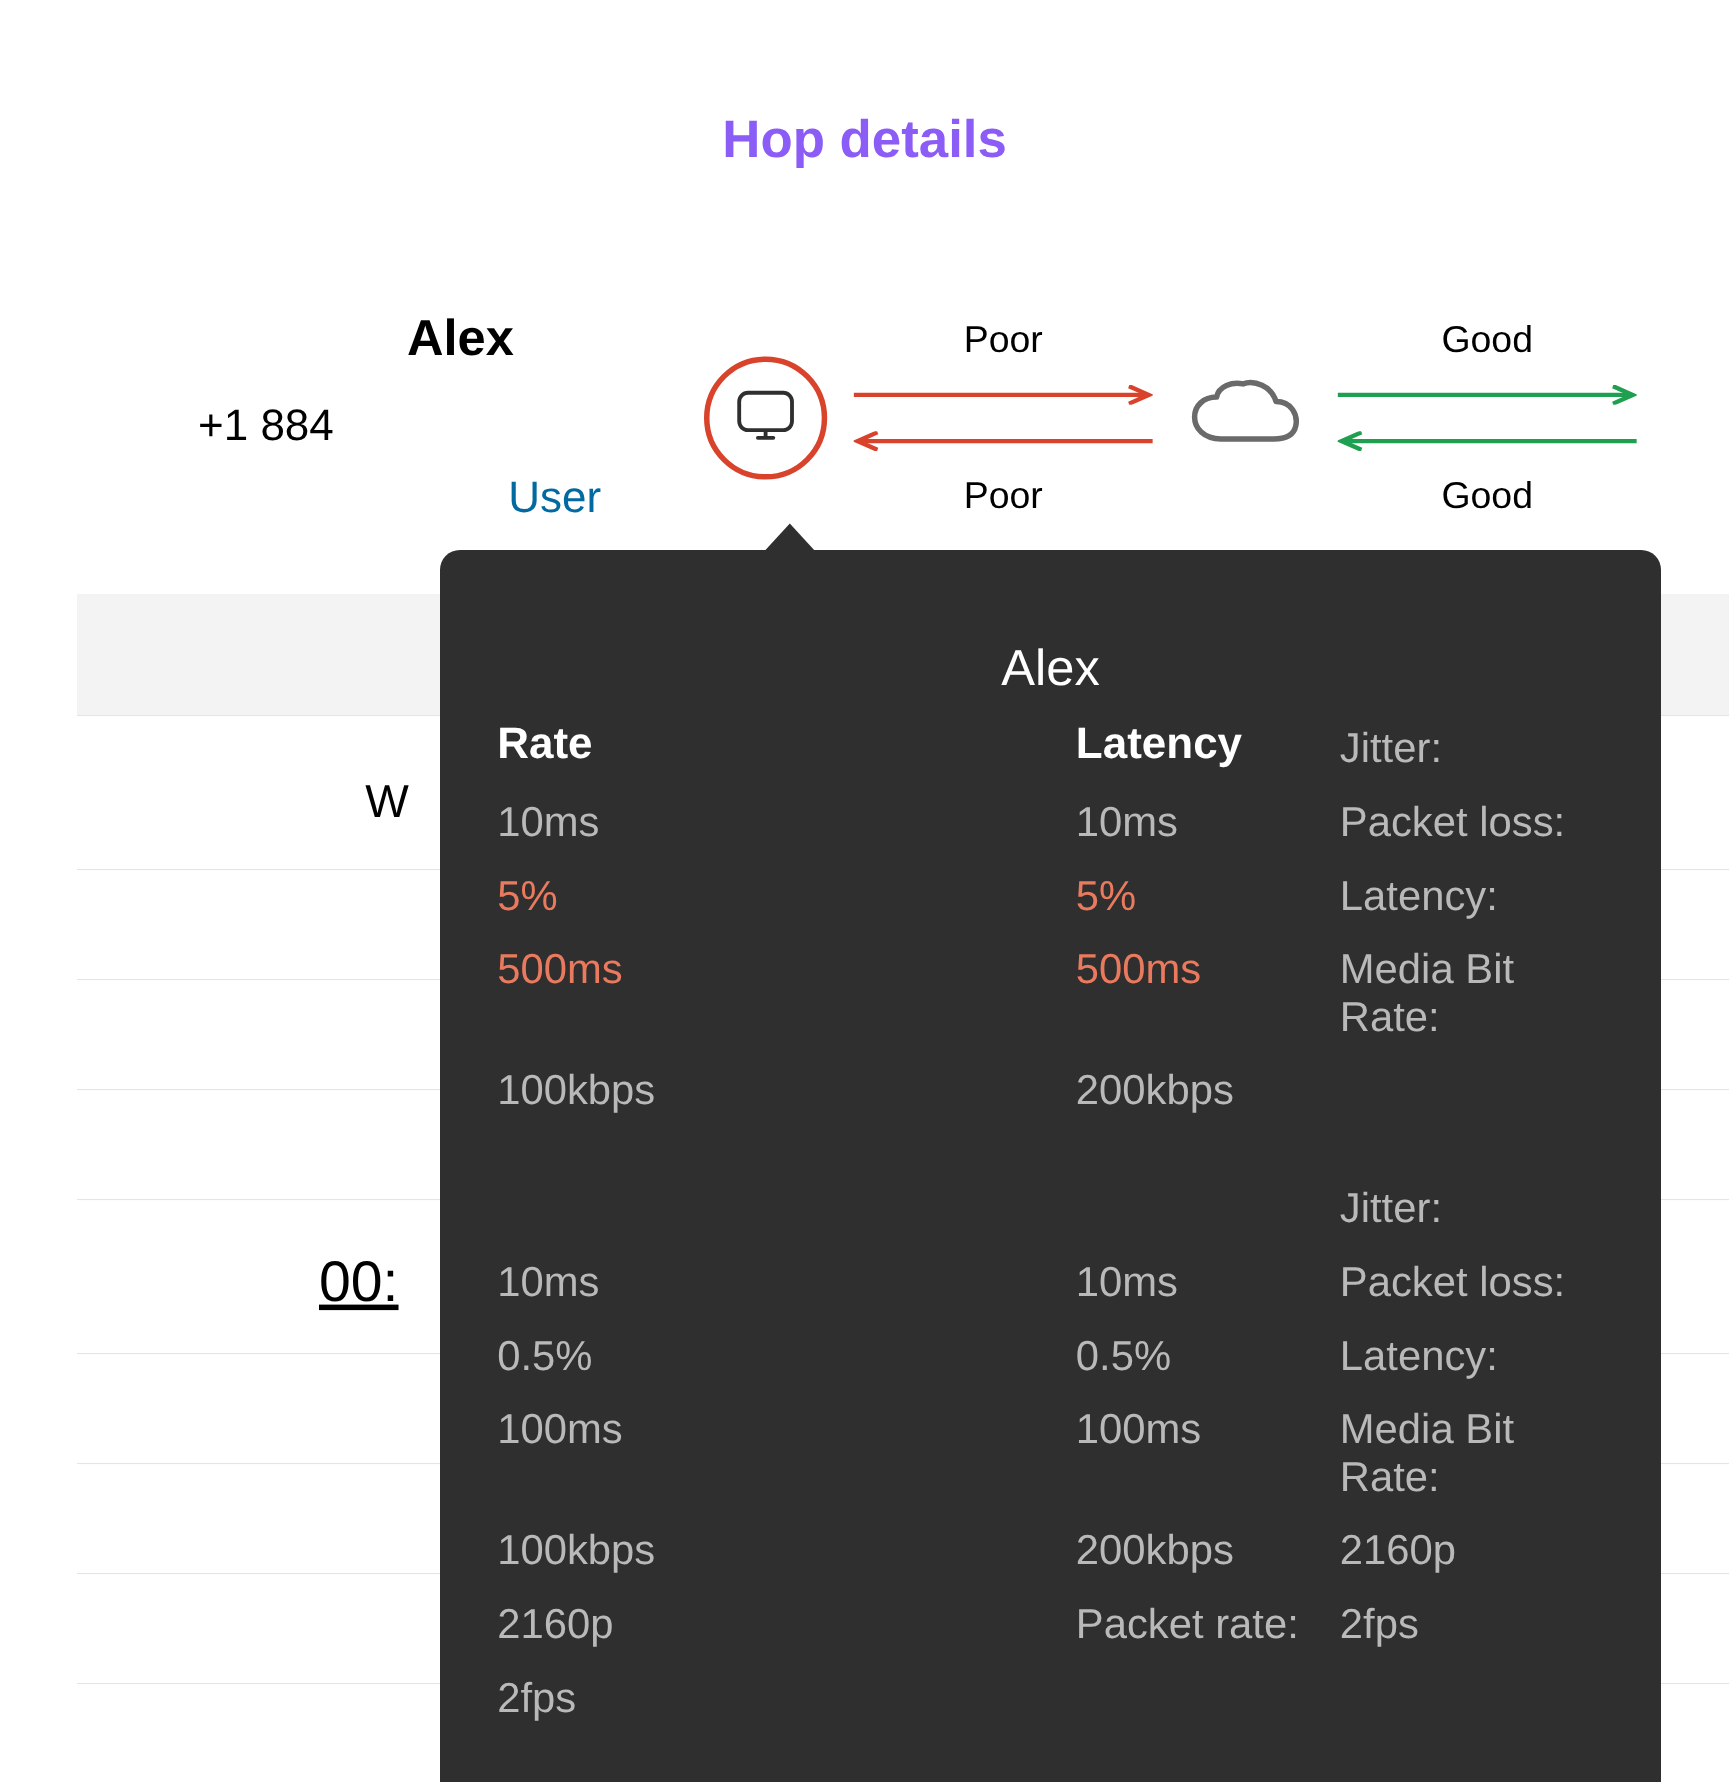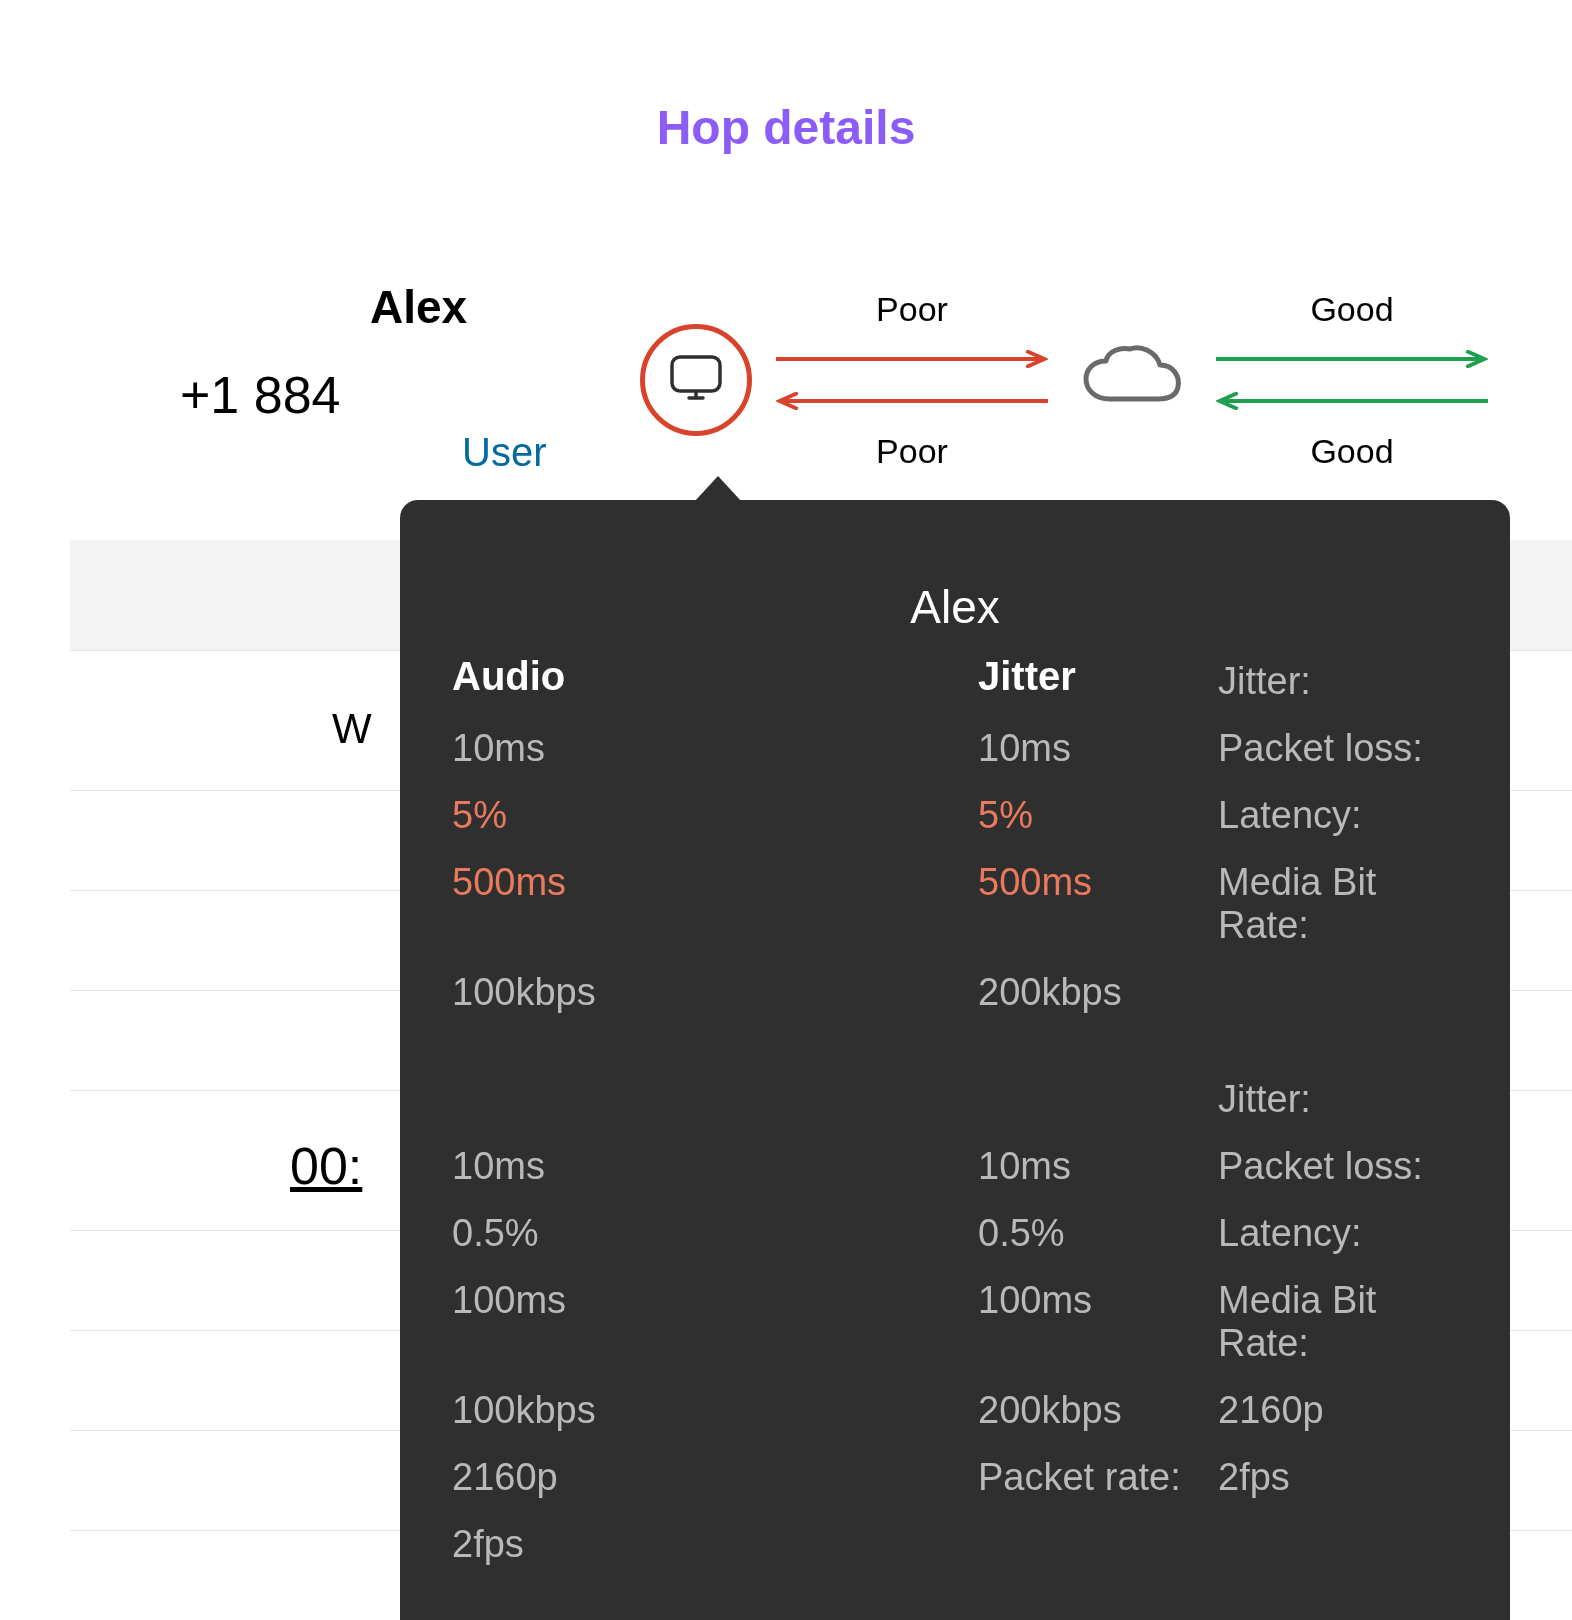"+1 884" .bg-phone { font-size: 52px -> 40px }
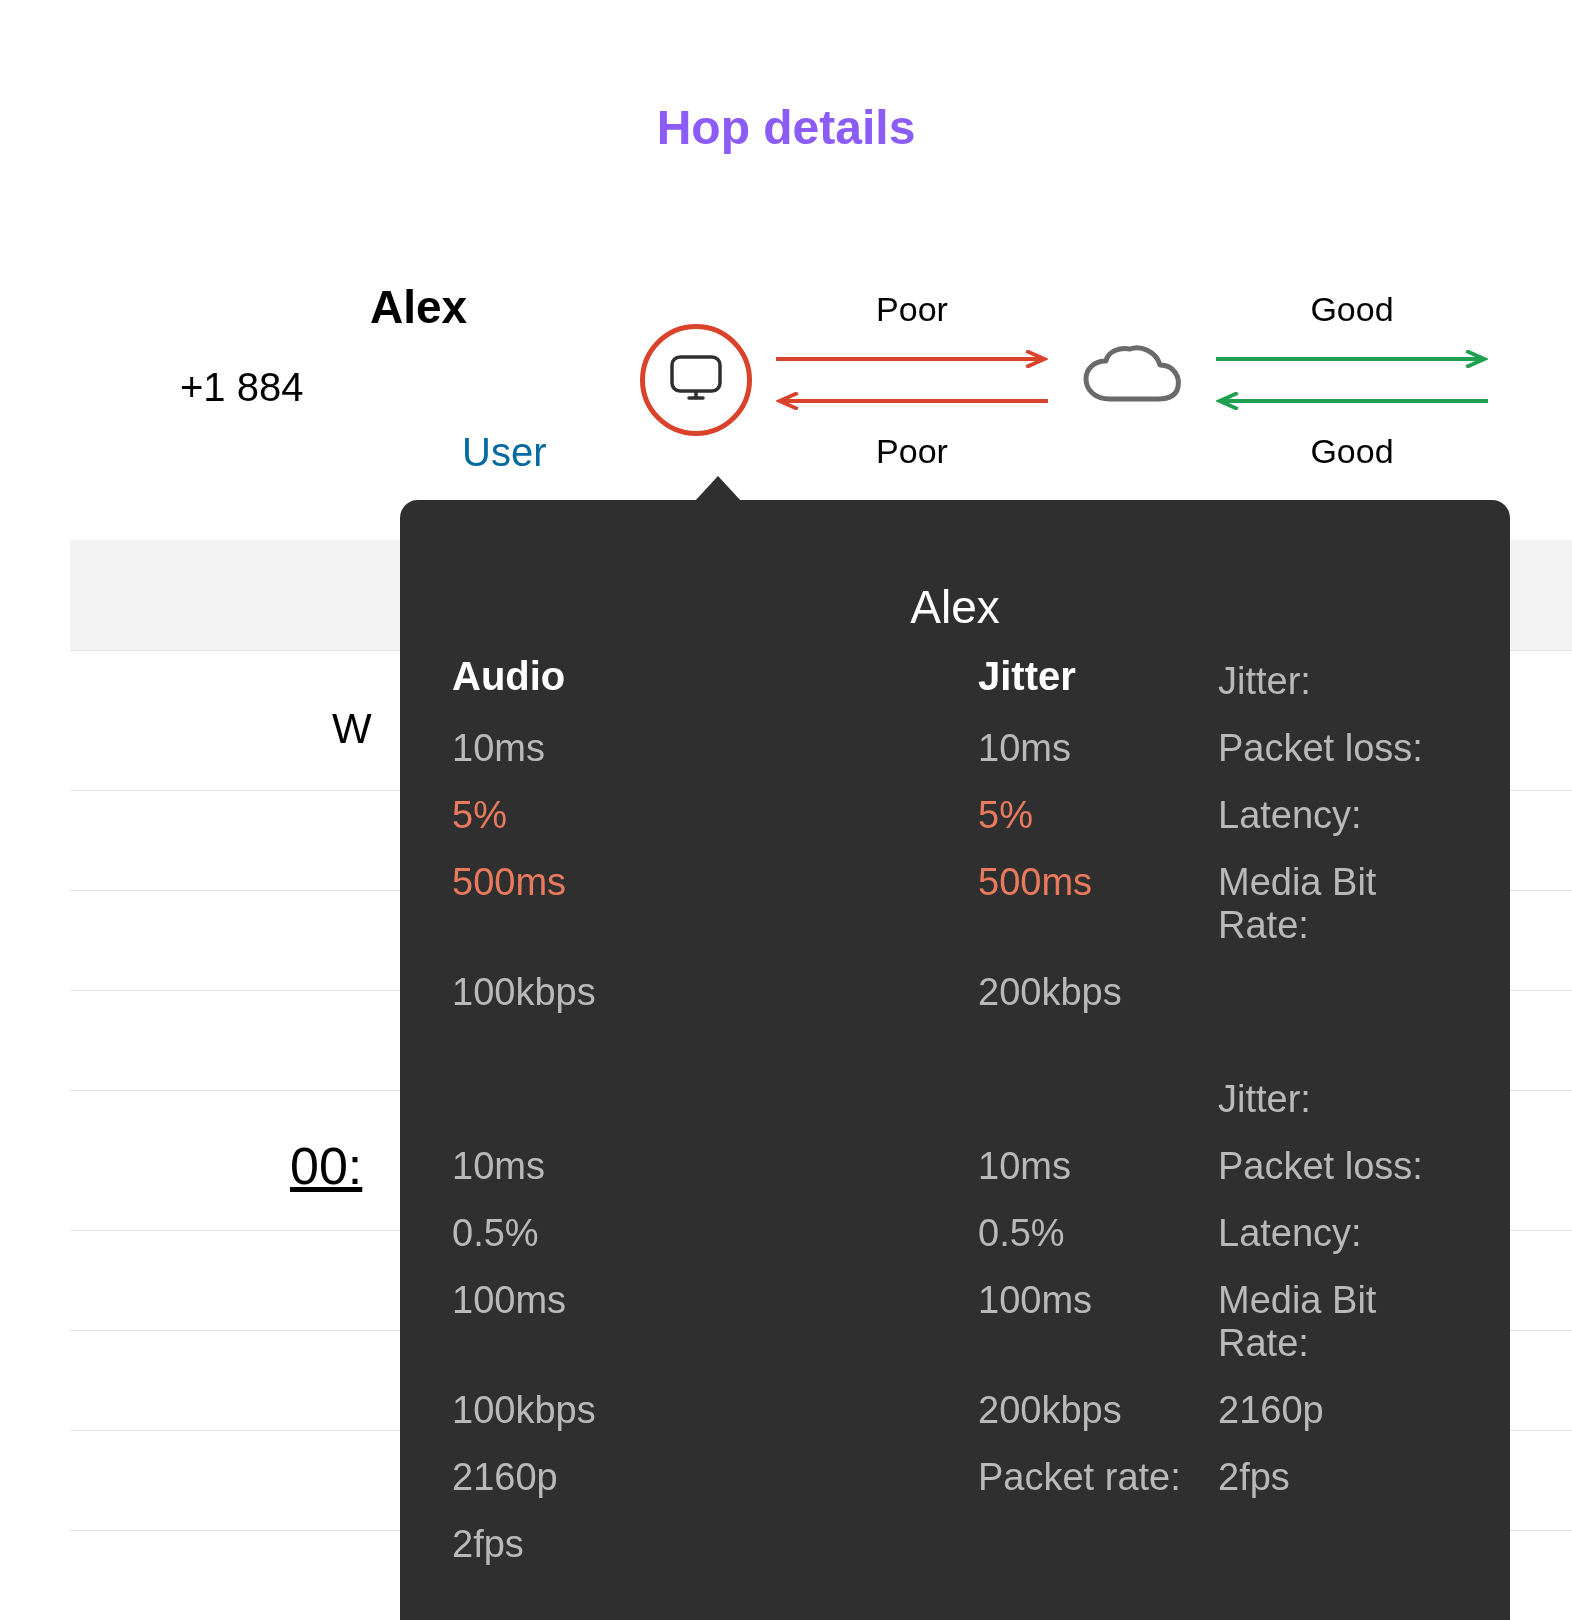"Audio" div.tt-section-head { text: Audio -> Rate }
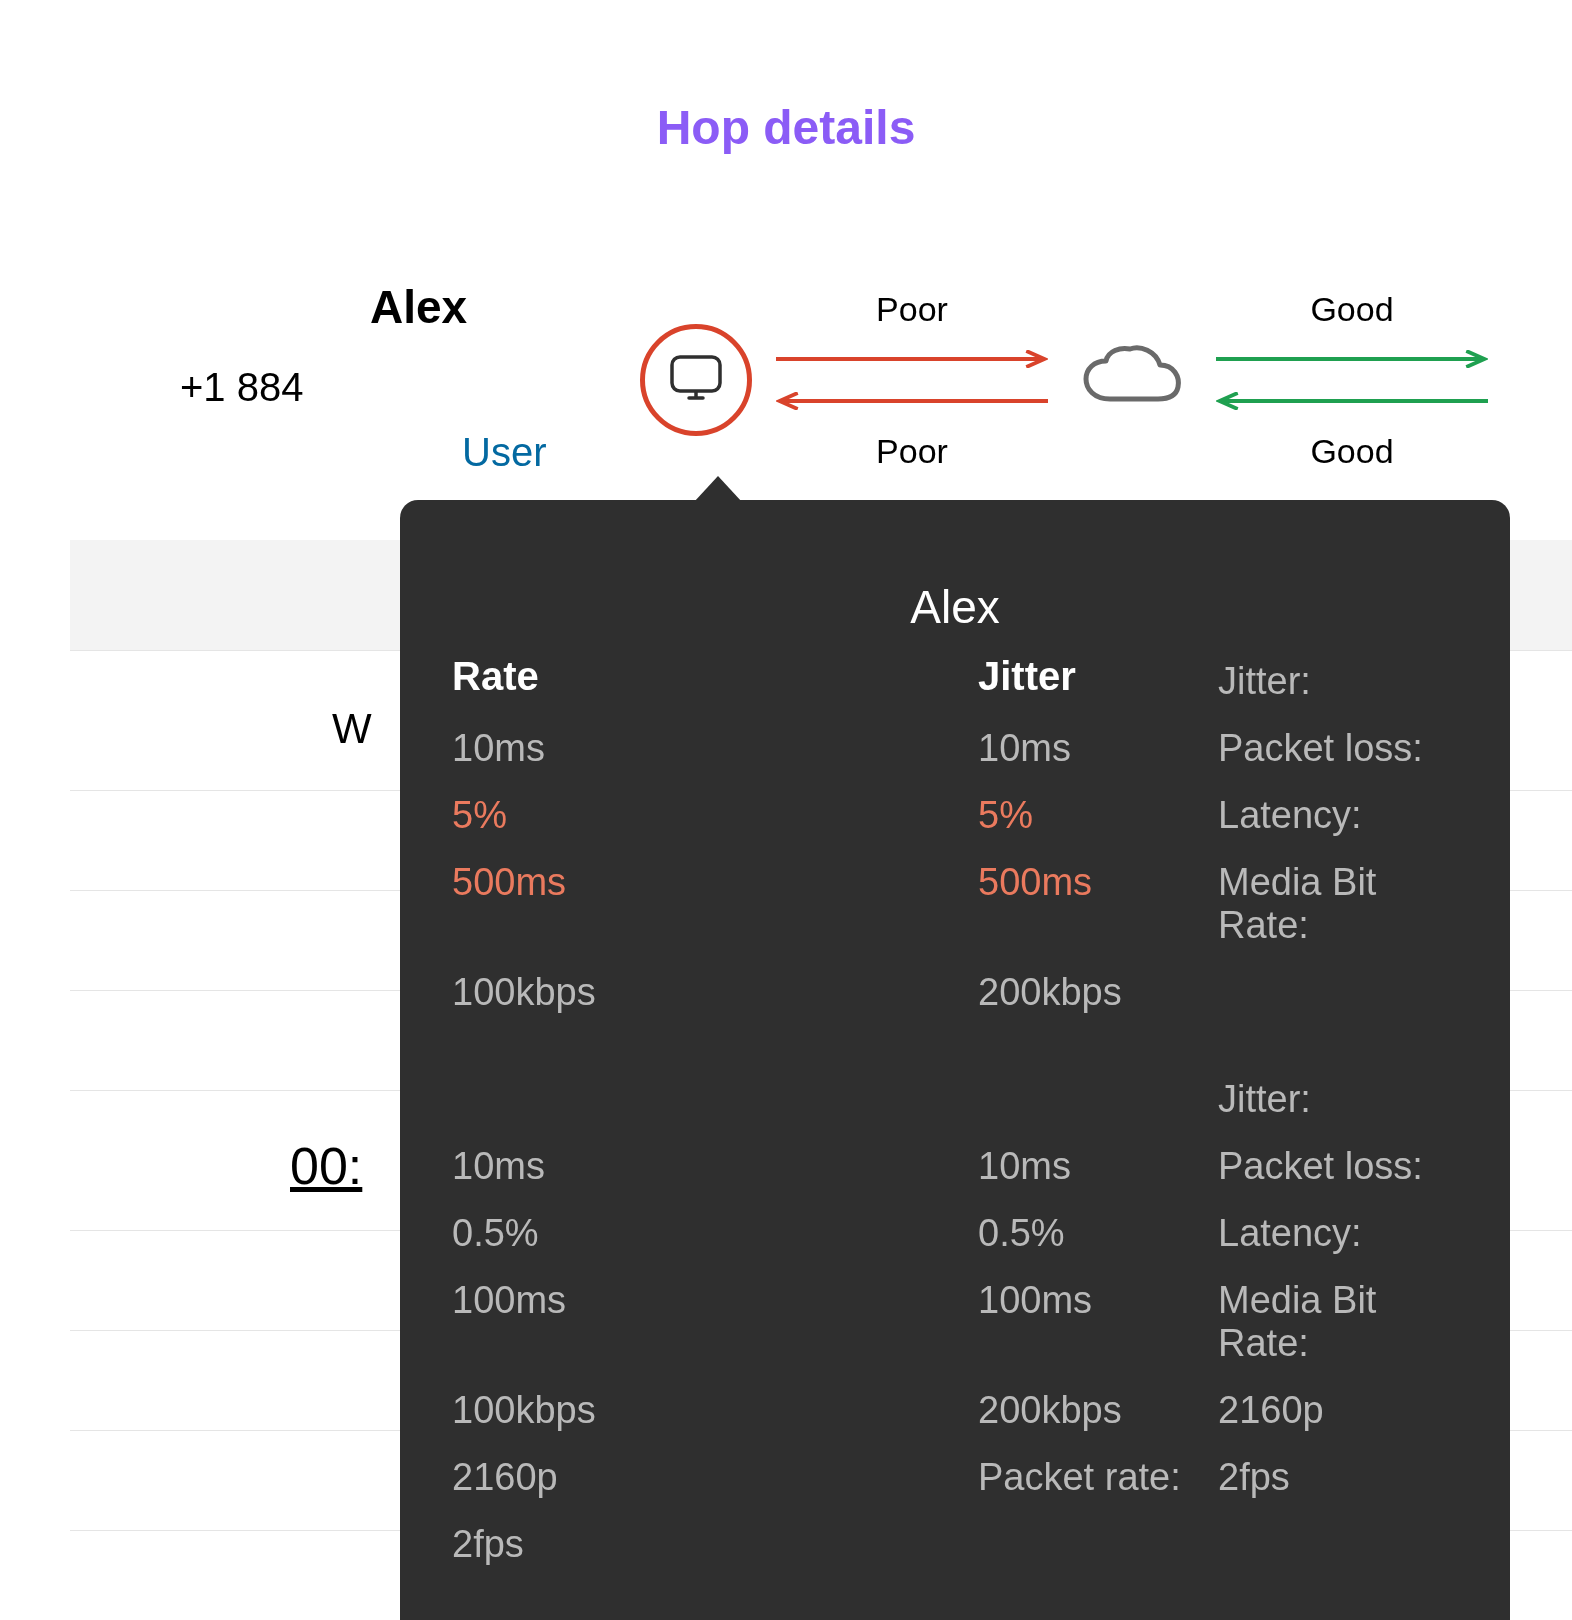"Jitter" div.tt-col-head { text: Jitter -> Latency }
